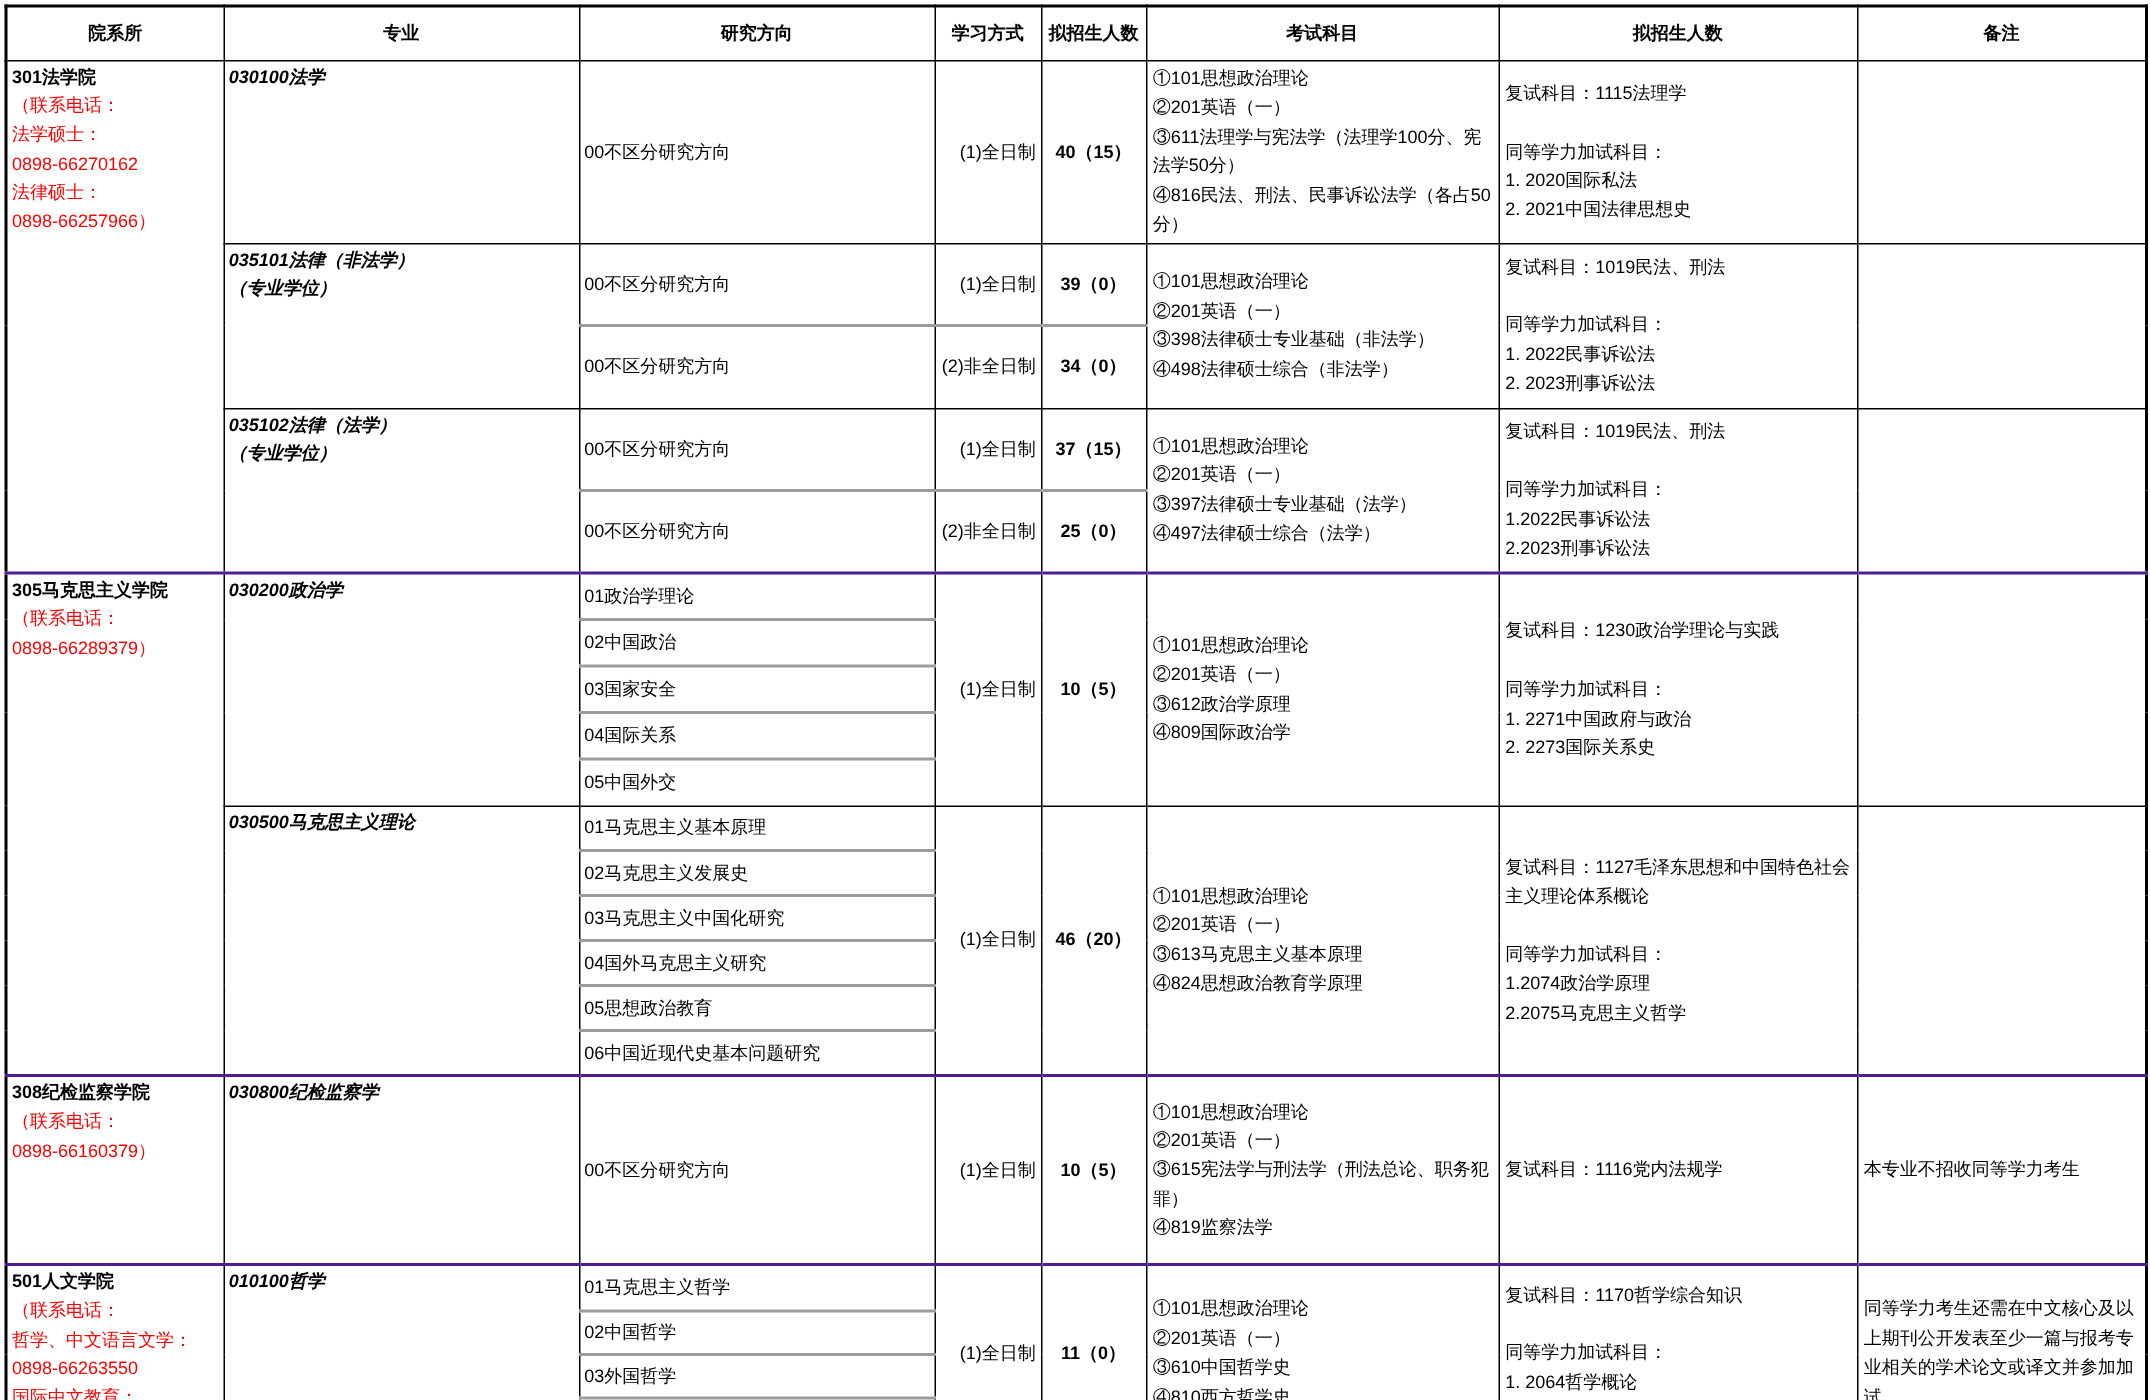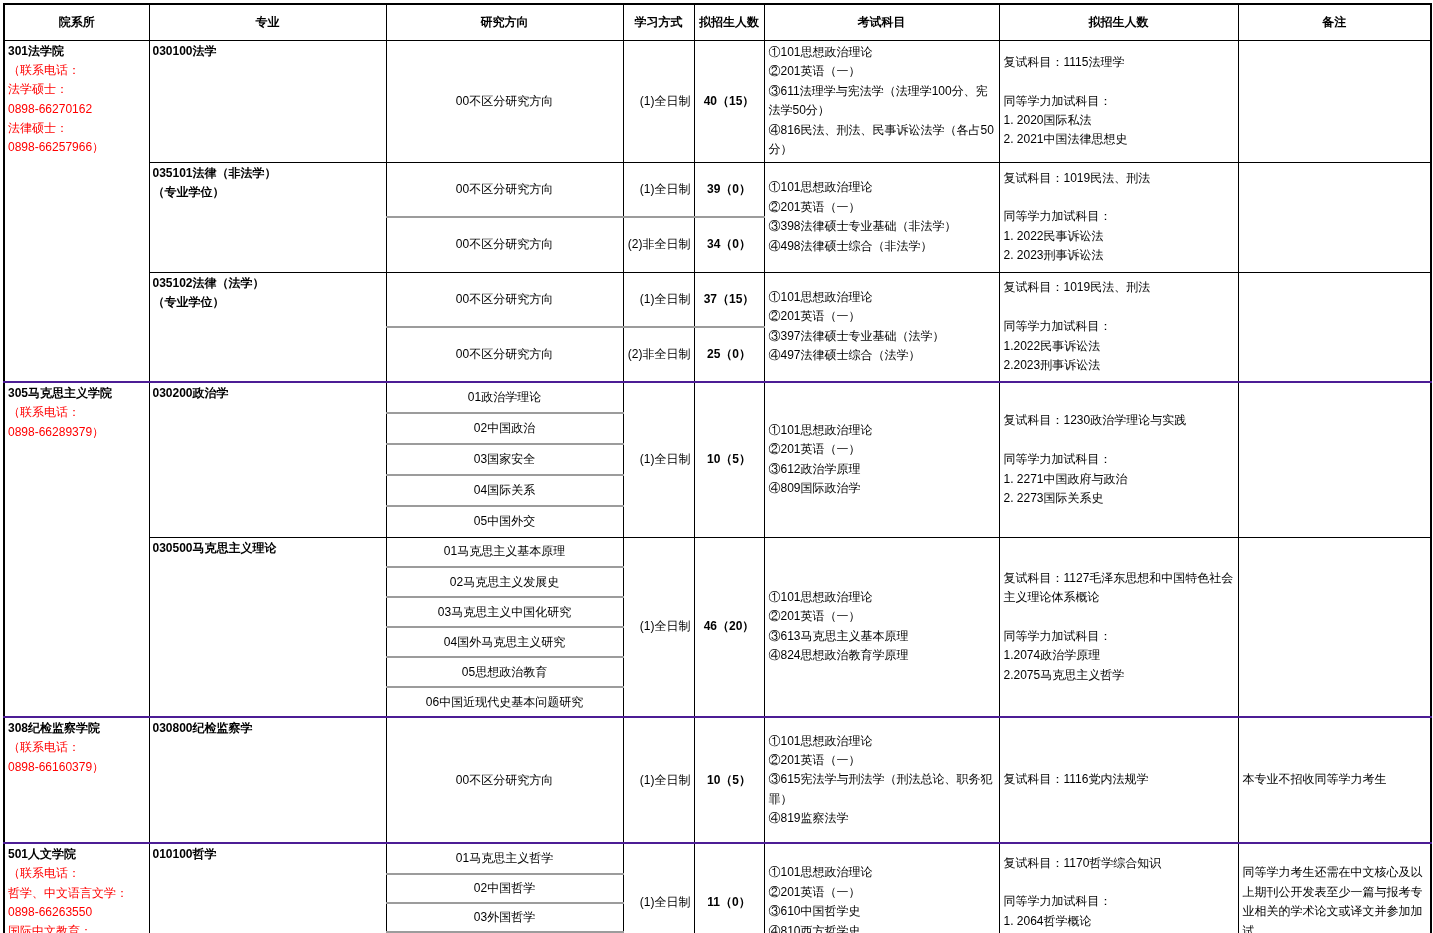"030100法学" td.major { font-style: none -> italic }
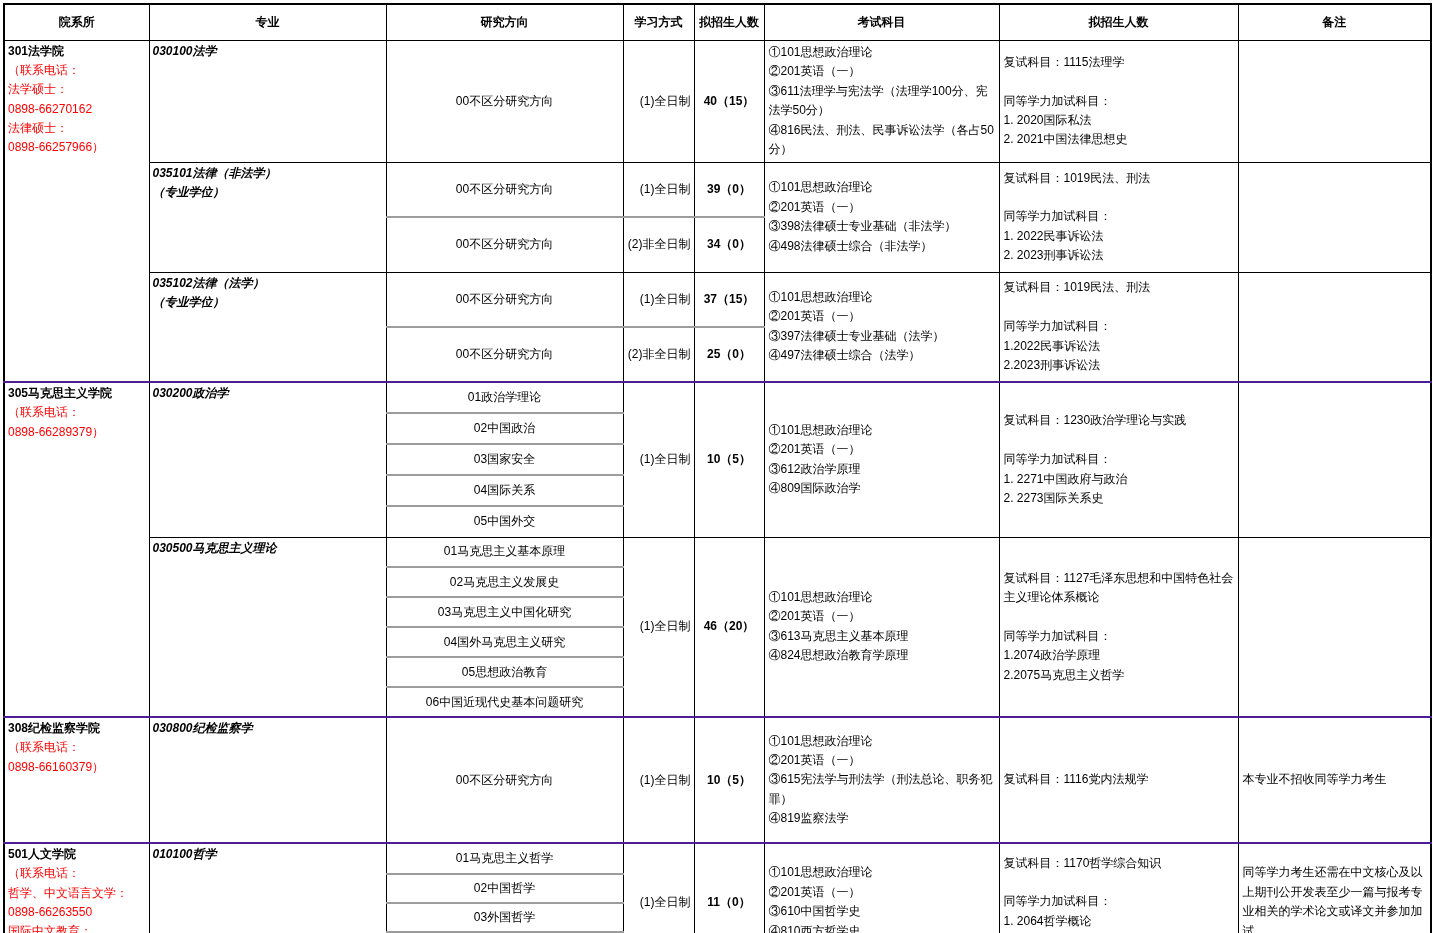"00不区分研究方向" td.dir { text-align: center -> left }
